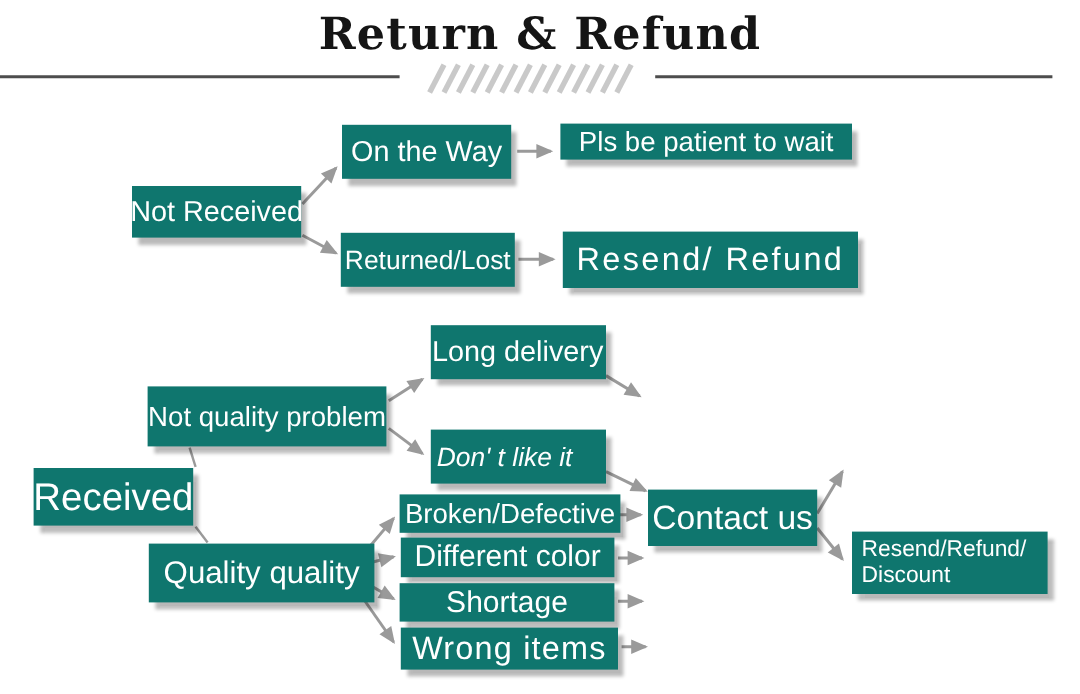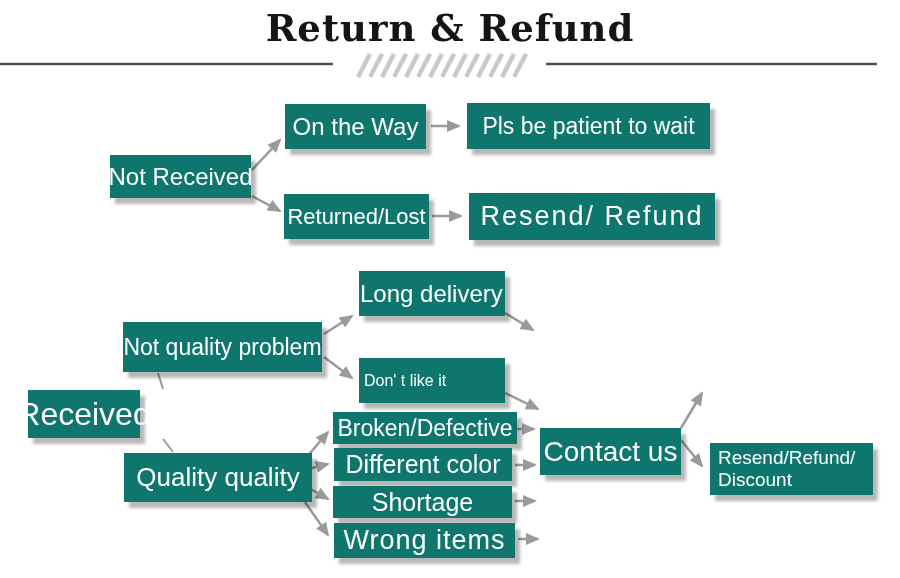"Pls be patient to wait" #n-pls-wait { height: 46px -> 30px }
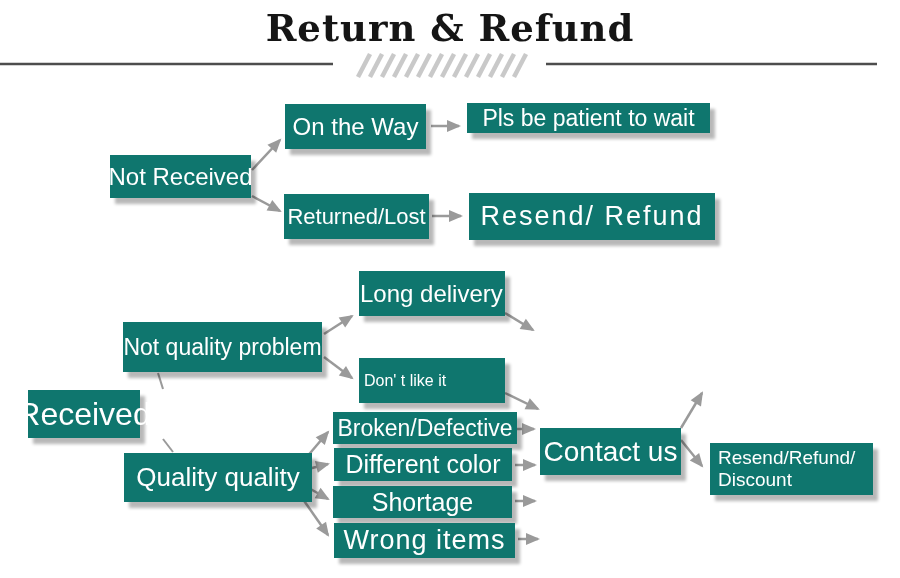"Don' t like it" #n-dont-like { font-size: 16px -> 22px; font-style: none -> italic }
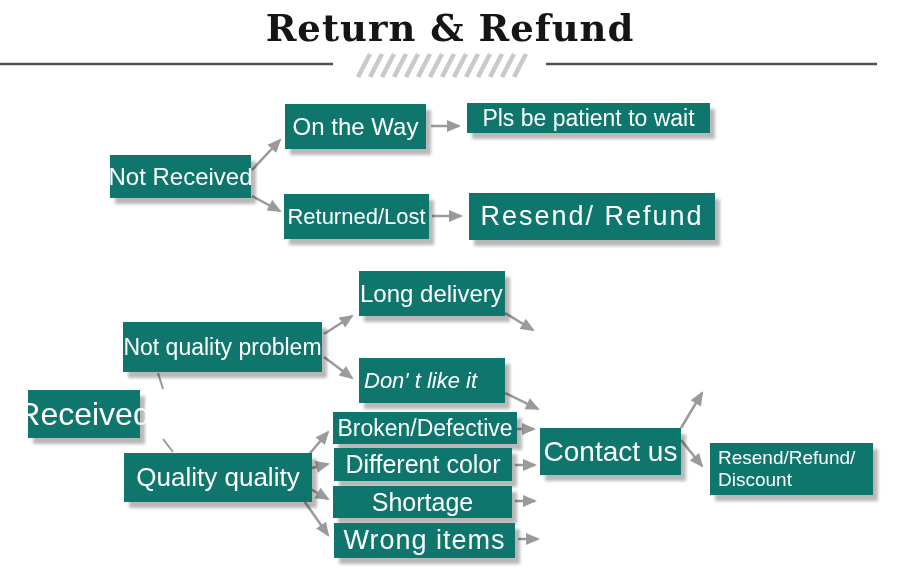"Received" #n-received { width: 112px -> 133px }
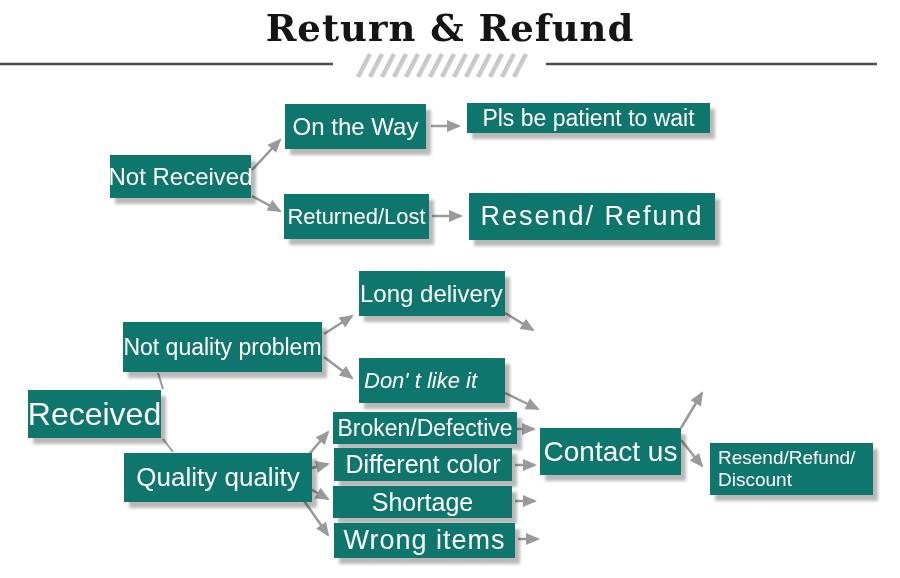"Contact us" #n-contact-us { top: 428px -> 408px }
